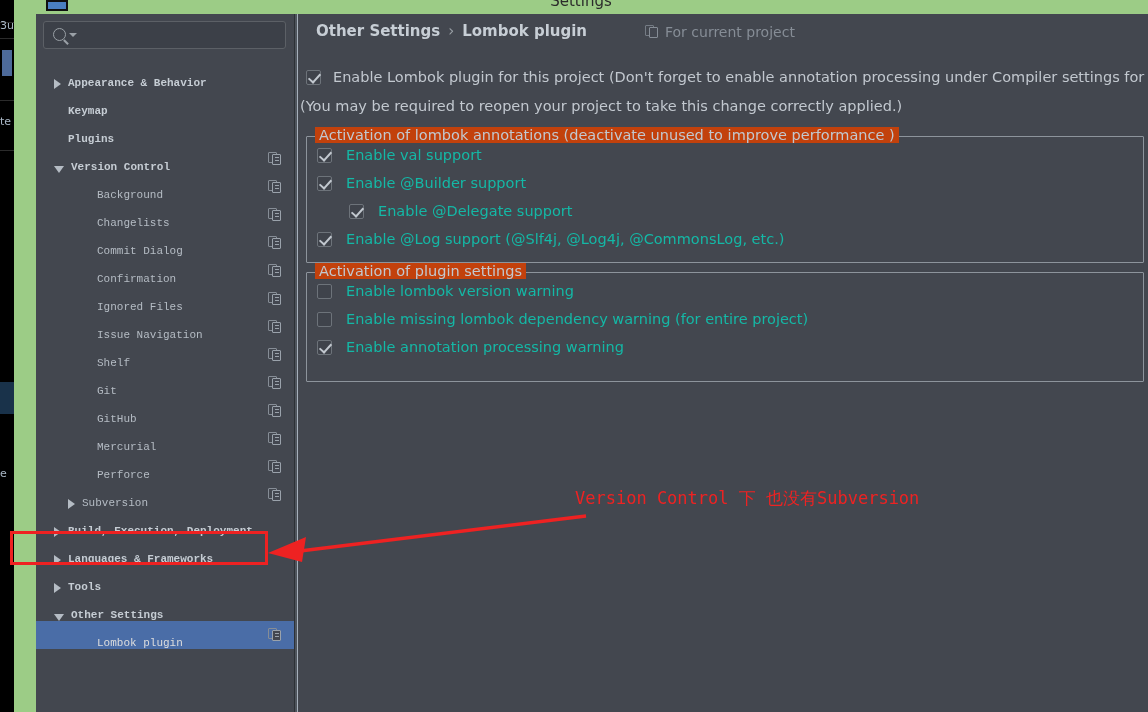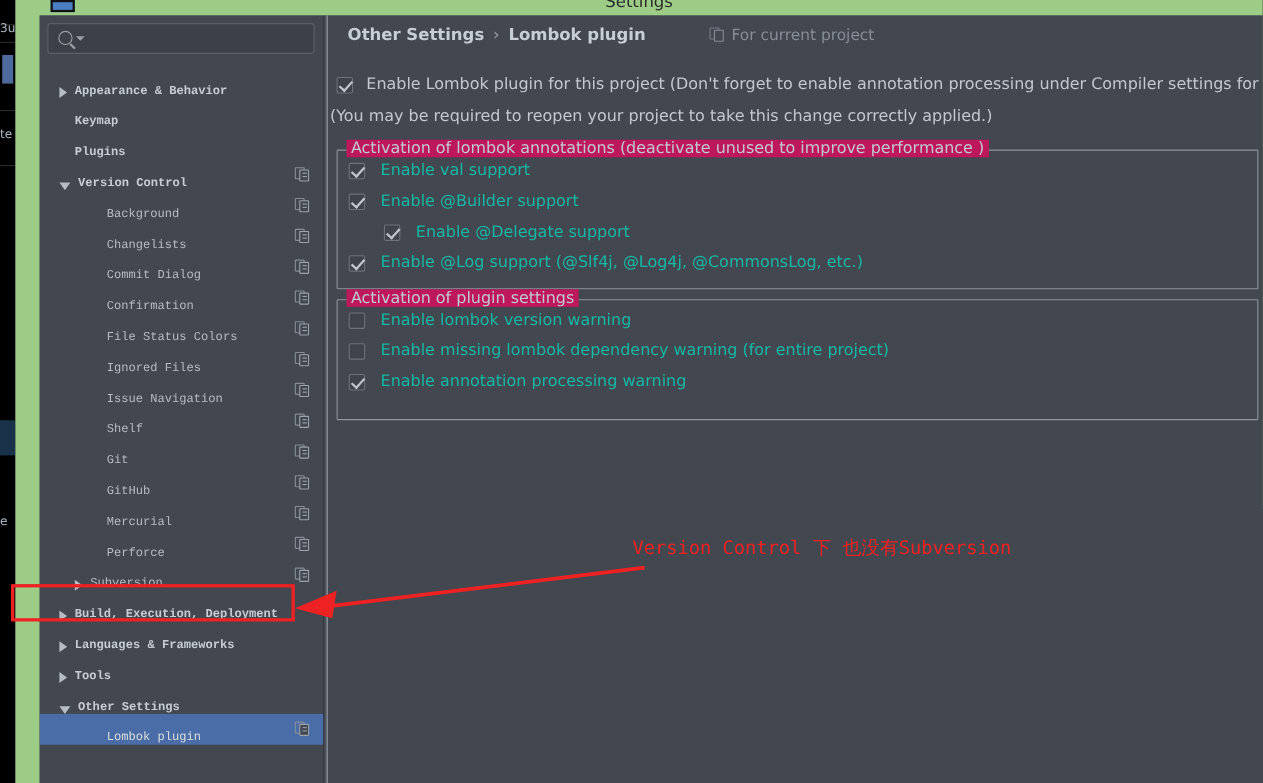"Activation of lombok annotations" .group > .legend { background: #be185d -> #c2410c }
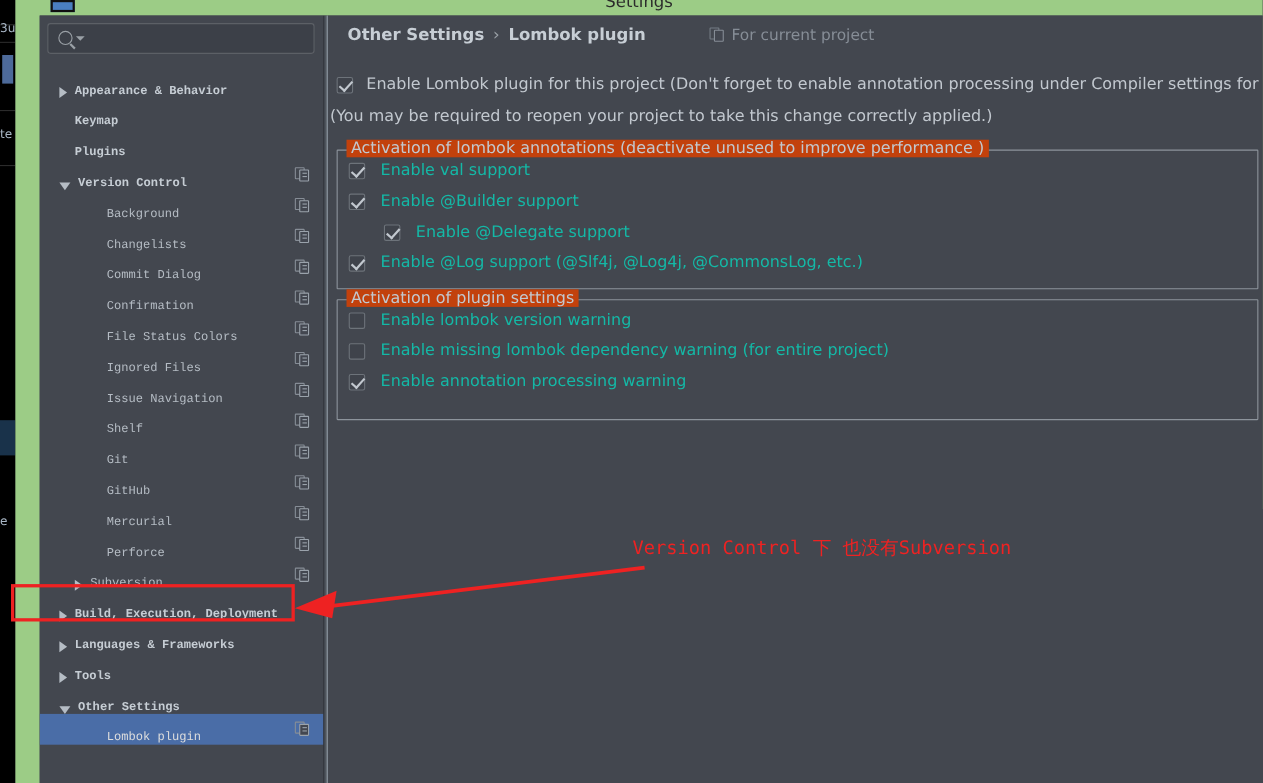"File Status Colors" div.tree-row { html: <div> <span></span> <span>File Status Colors</span> <span> <span></span> <span></span> </span> </div> -> none }
